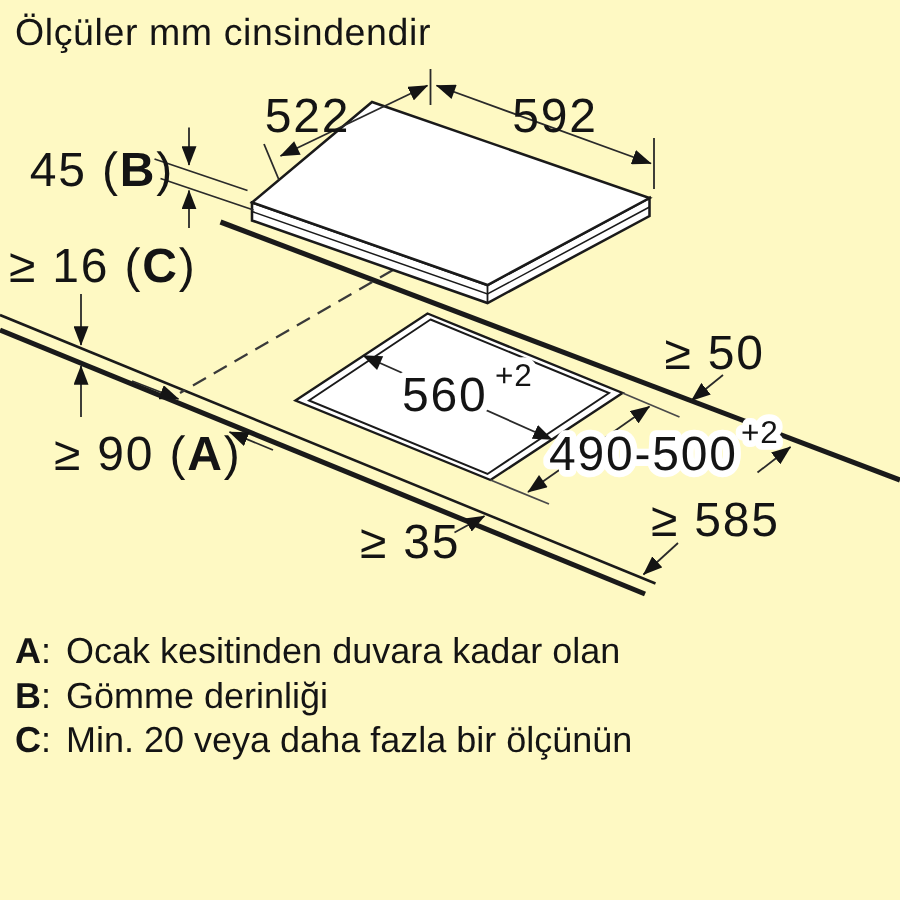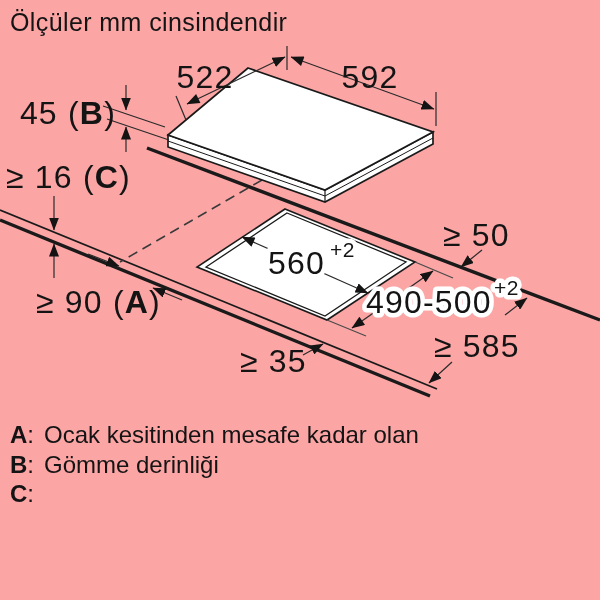"Ölçüler mm cinsindendir" .page { background: #fca5a5 -> #fef9c3 }
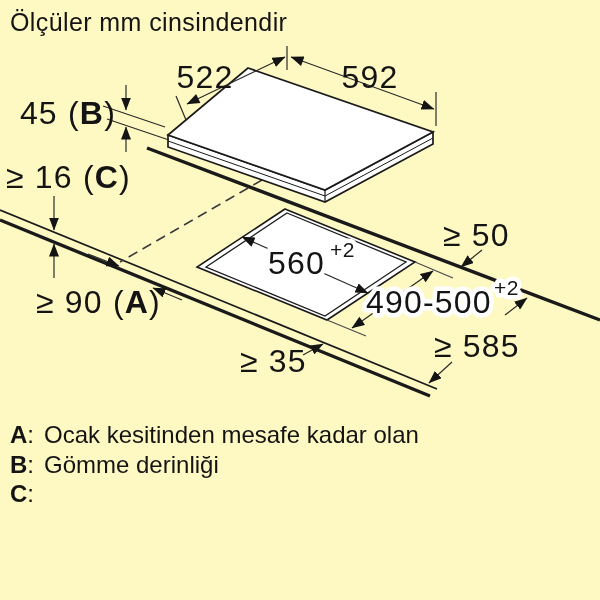"Ocak kesitinden mesafe kadar olan" div { text: mesafe -> duvara }
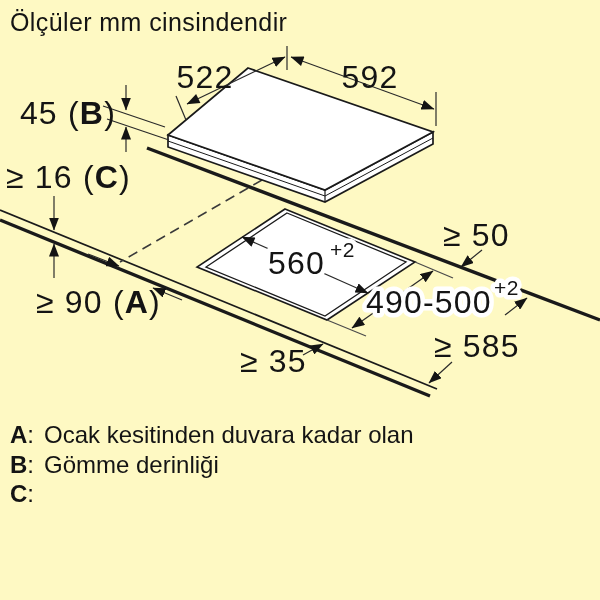"Min. 20 veya daha fazla" div { html: none -> <div>Min. 20 veya daha fazla bir ölçünün</div> }
